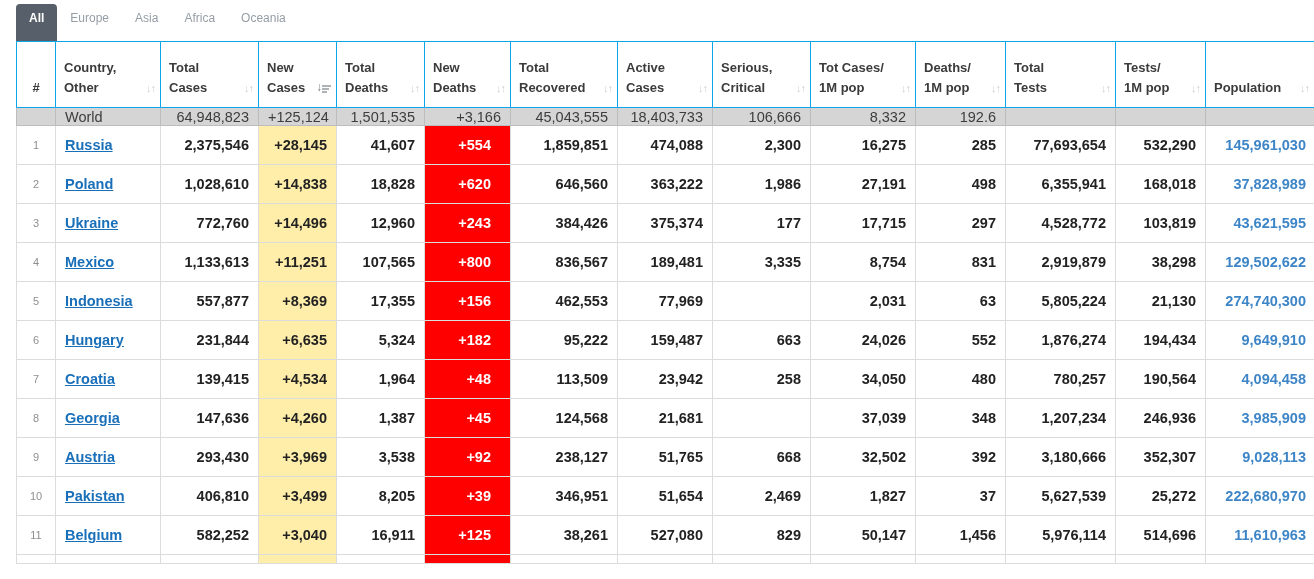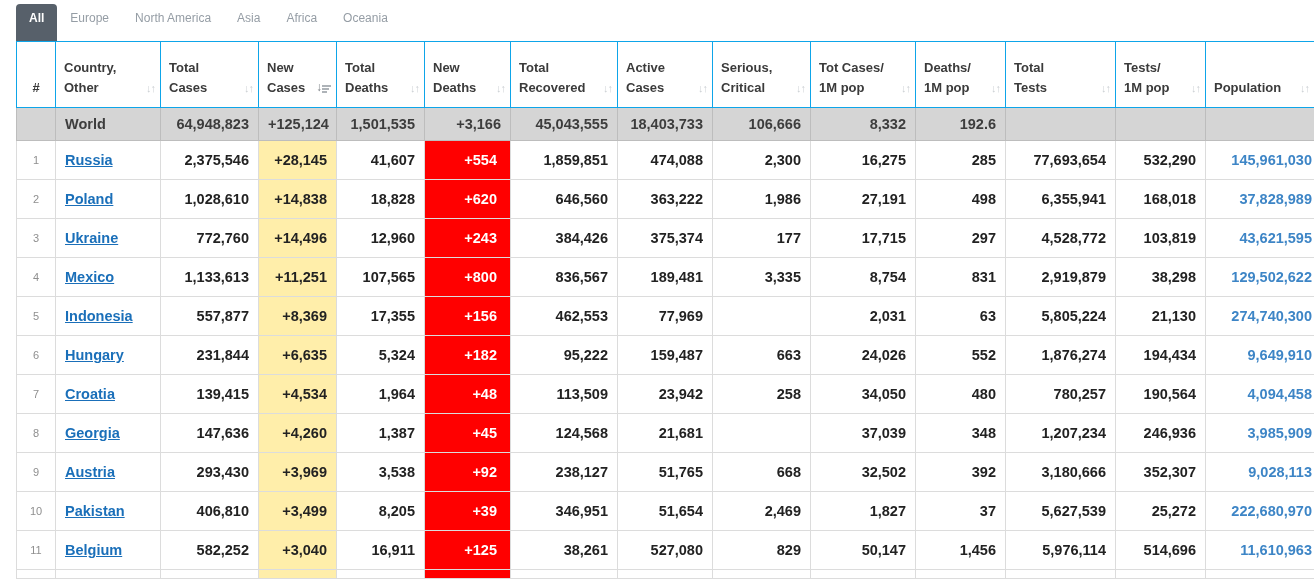"North America" div.tab { html: <div>North America</div> -> none }
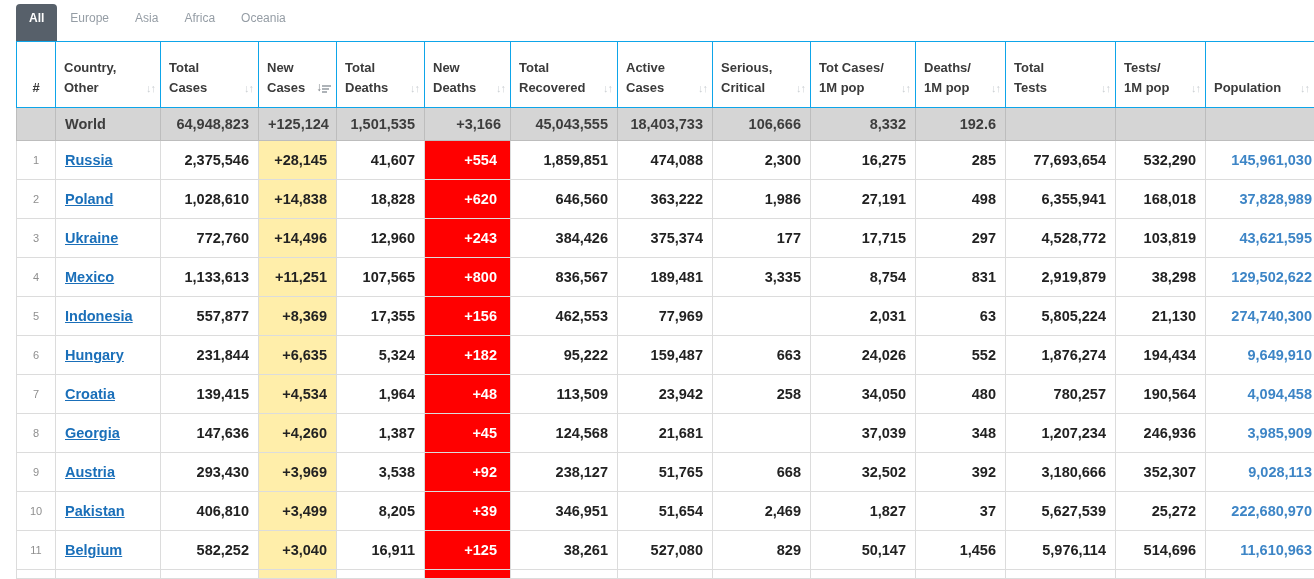"World" tr.world td { font-weight: bold -> normal; height: 33px -> 18px }
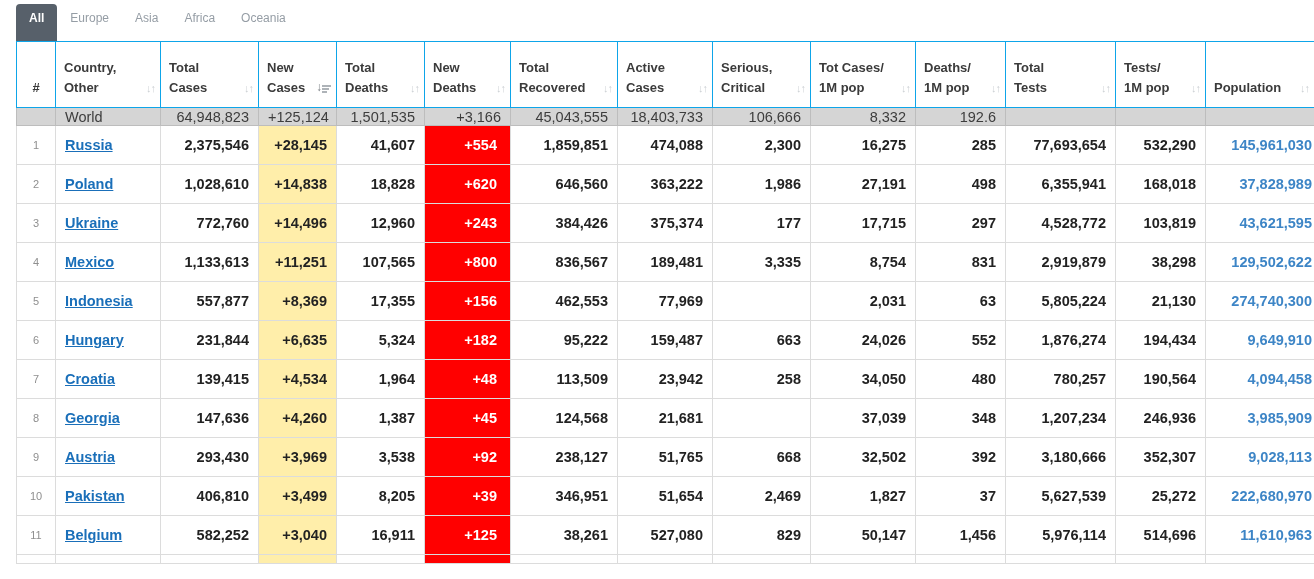"+554" td.new-deaths { padding-right: 13px -> 19px }
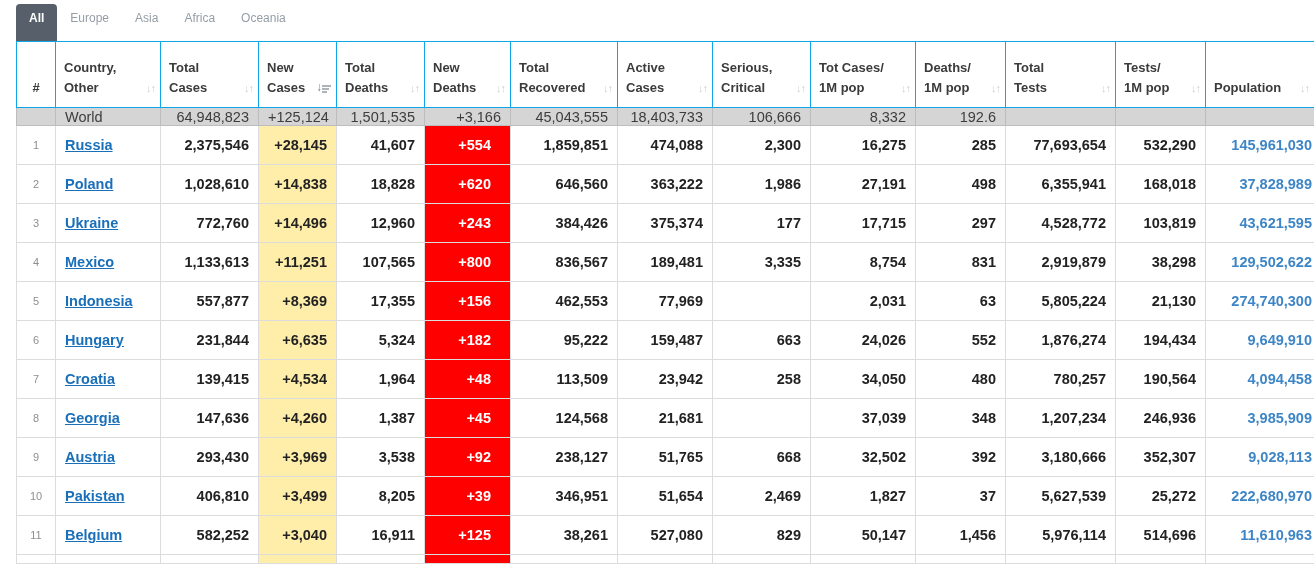"145,961,030" td.pop { padding-right: 2px -> 8px }
